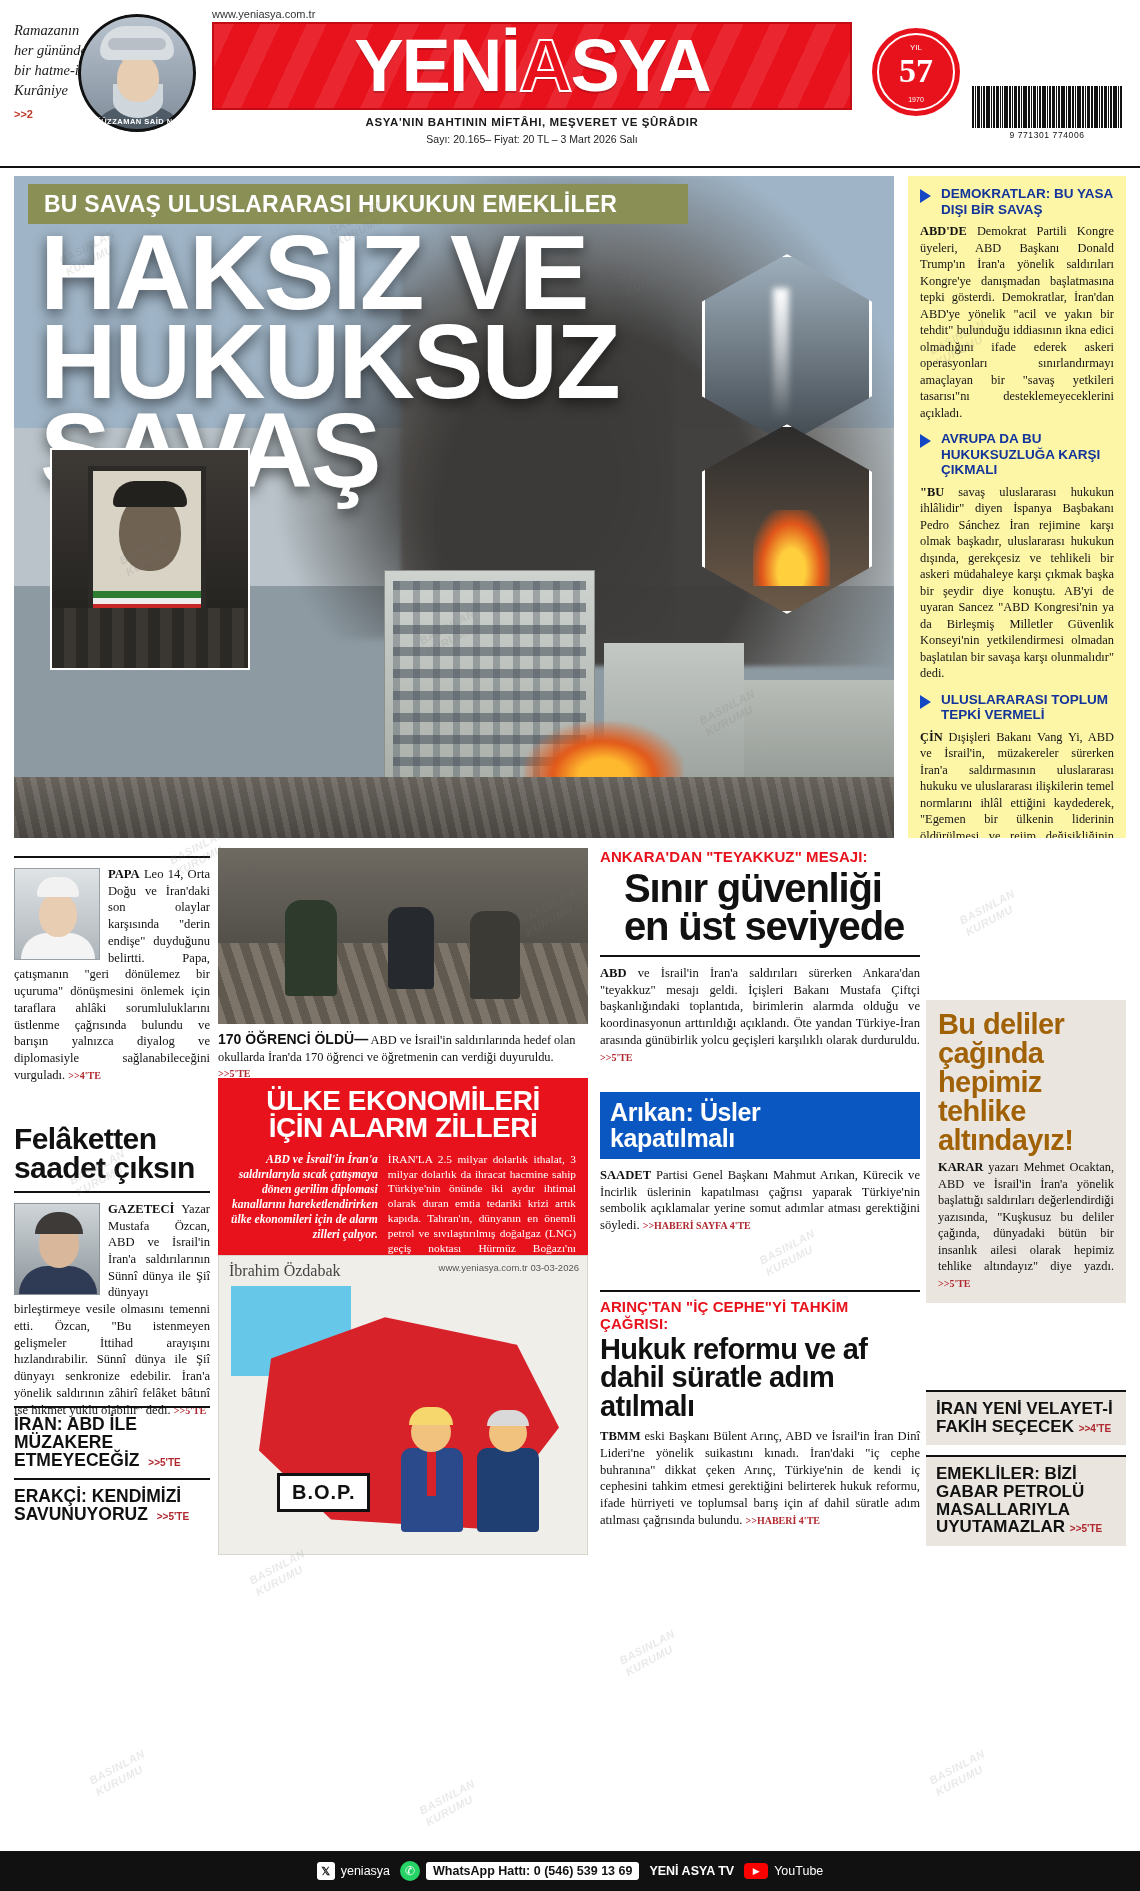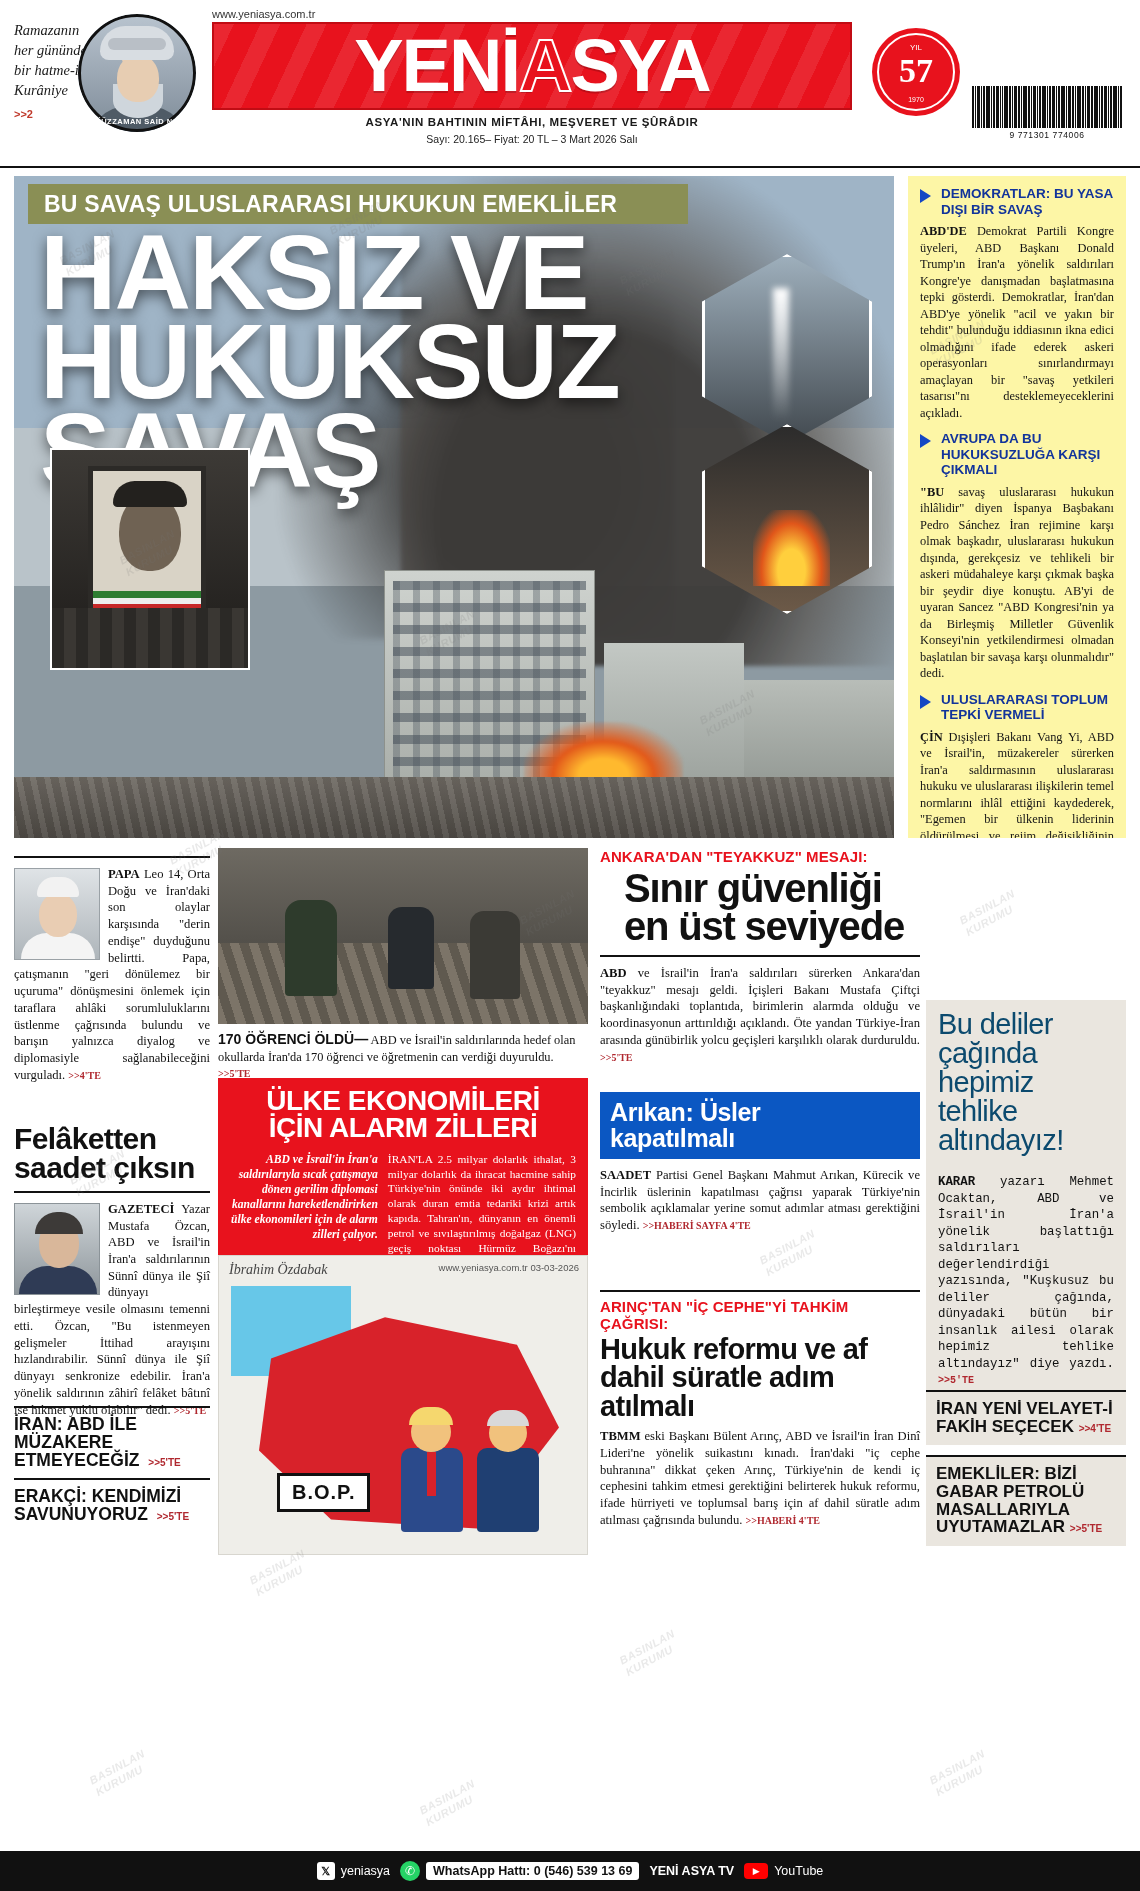"Bu deliler çağında hepimiz tehlike" .delirer .h { color: #0c4a6e -> #a16207; font-weight: normal -> bold }
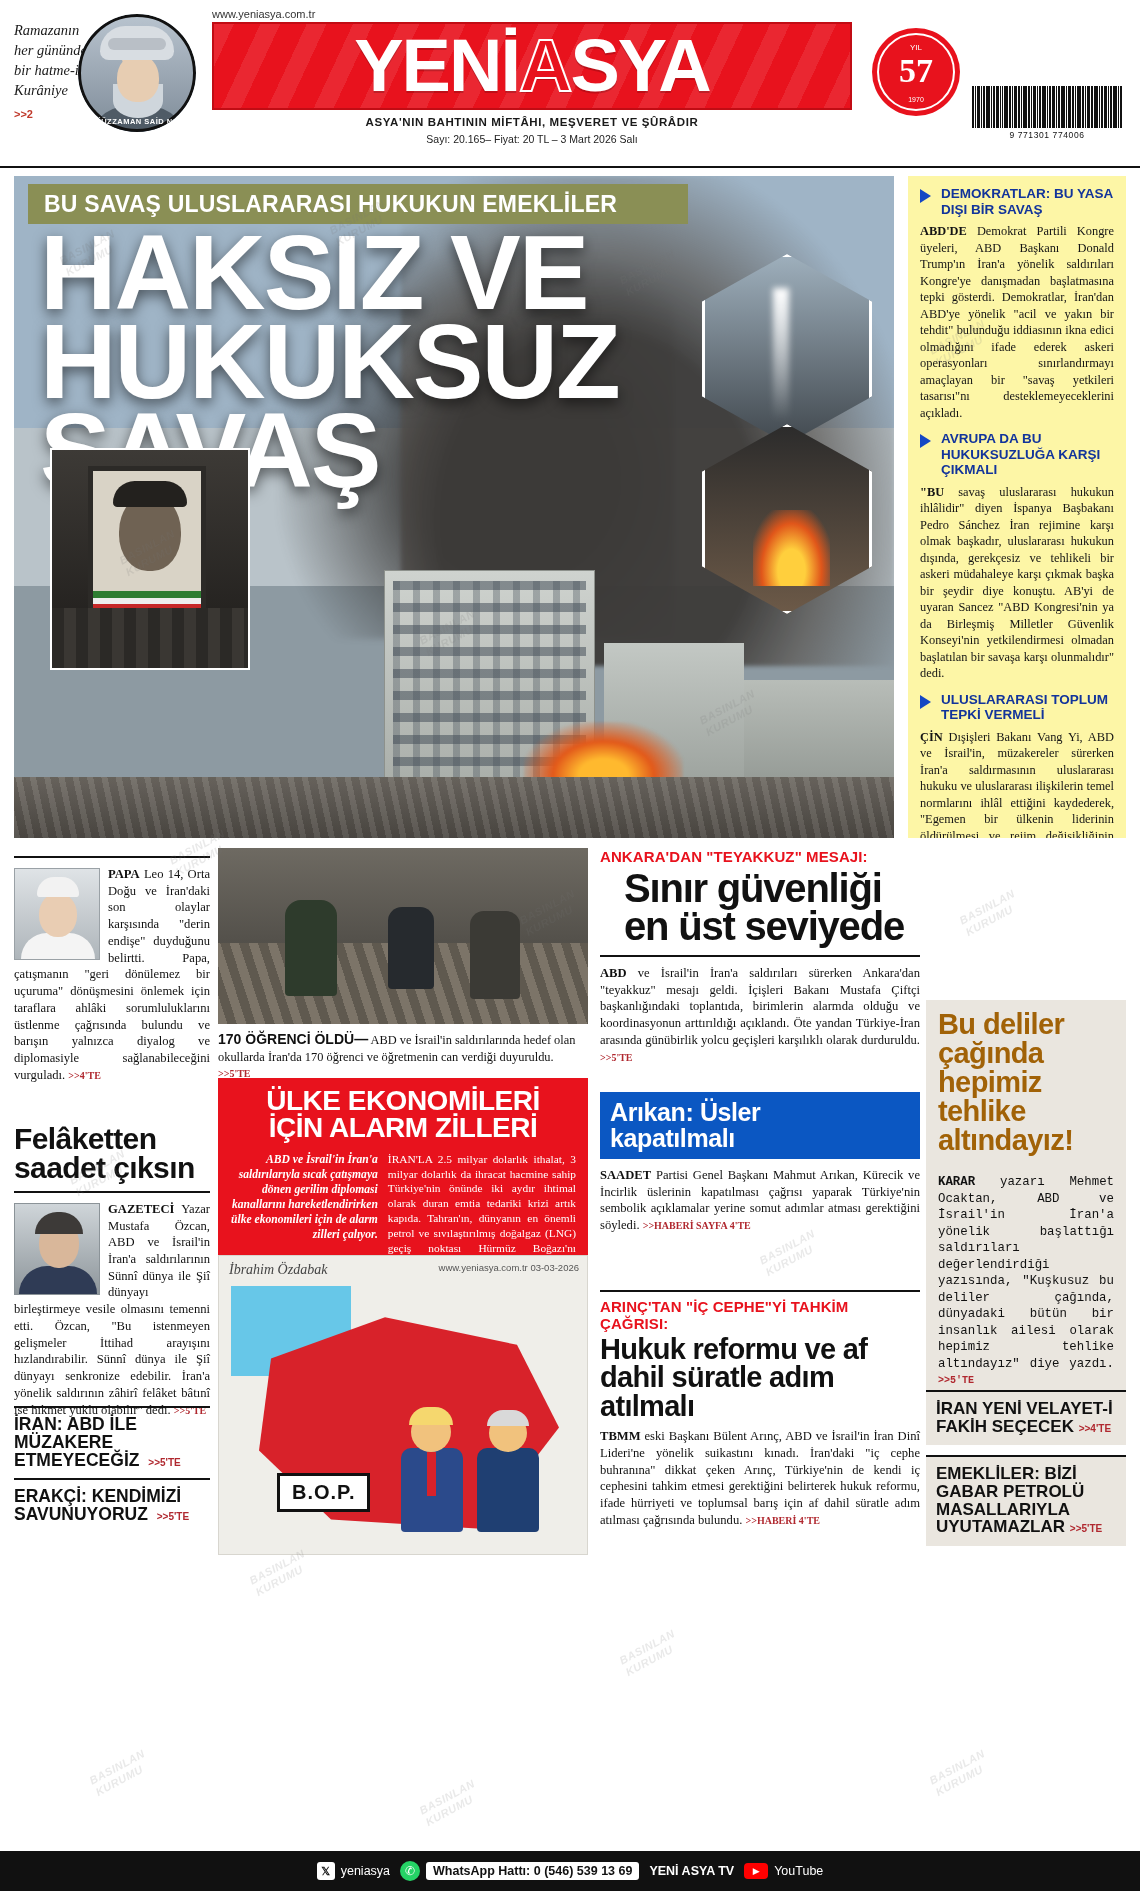"KARAR yazarı Mehmet Ocaktan, ABD" .delirer .txt { font-family: Liberation Mono, monospace -> Liberation Serif, serif; margin-top: 19px -> 4px }
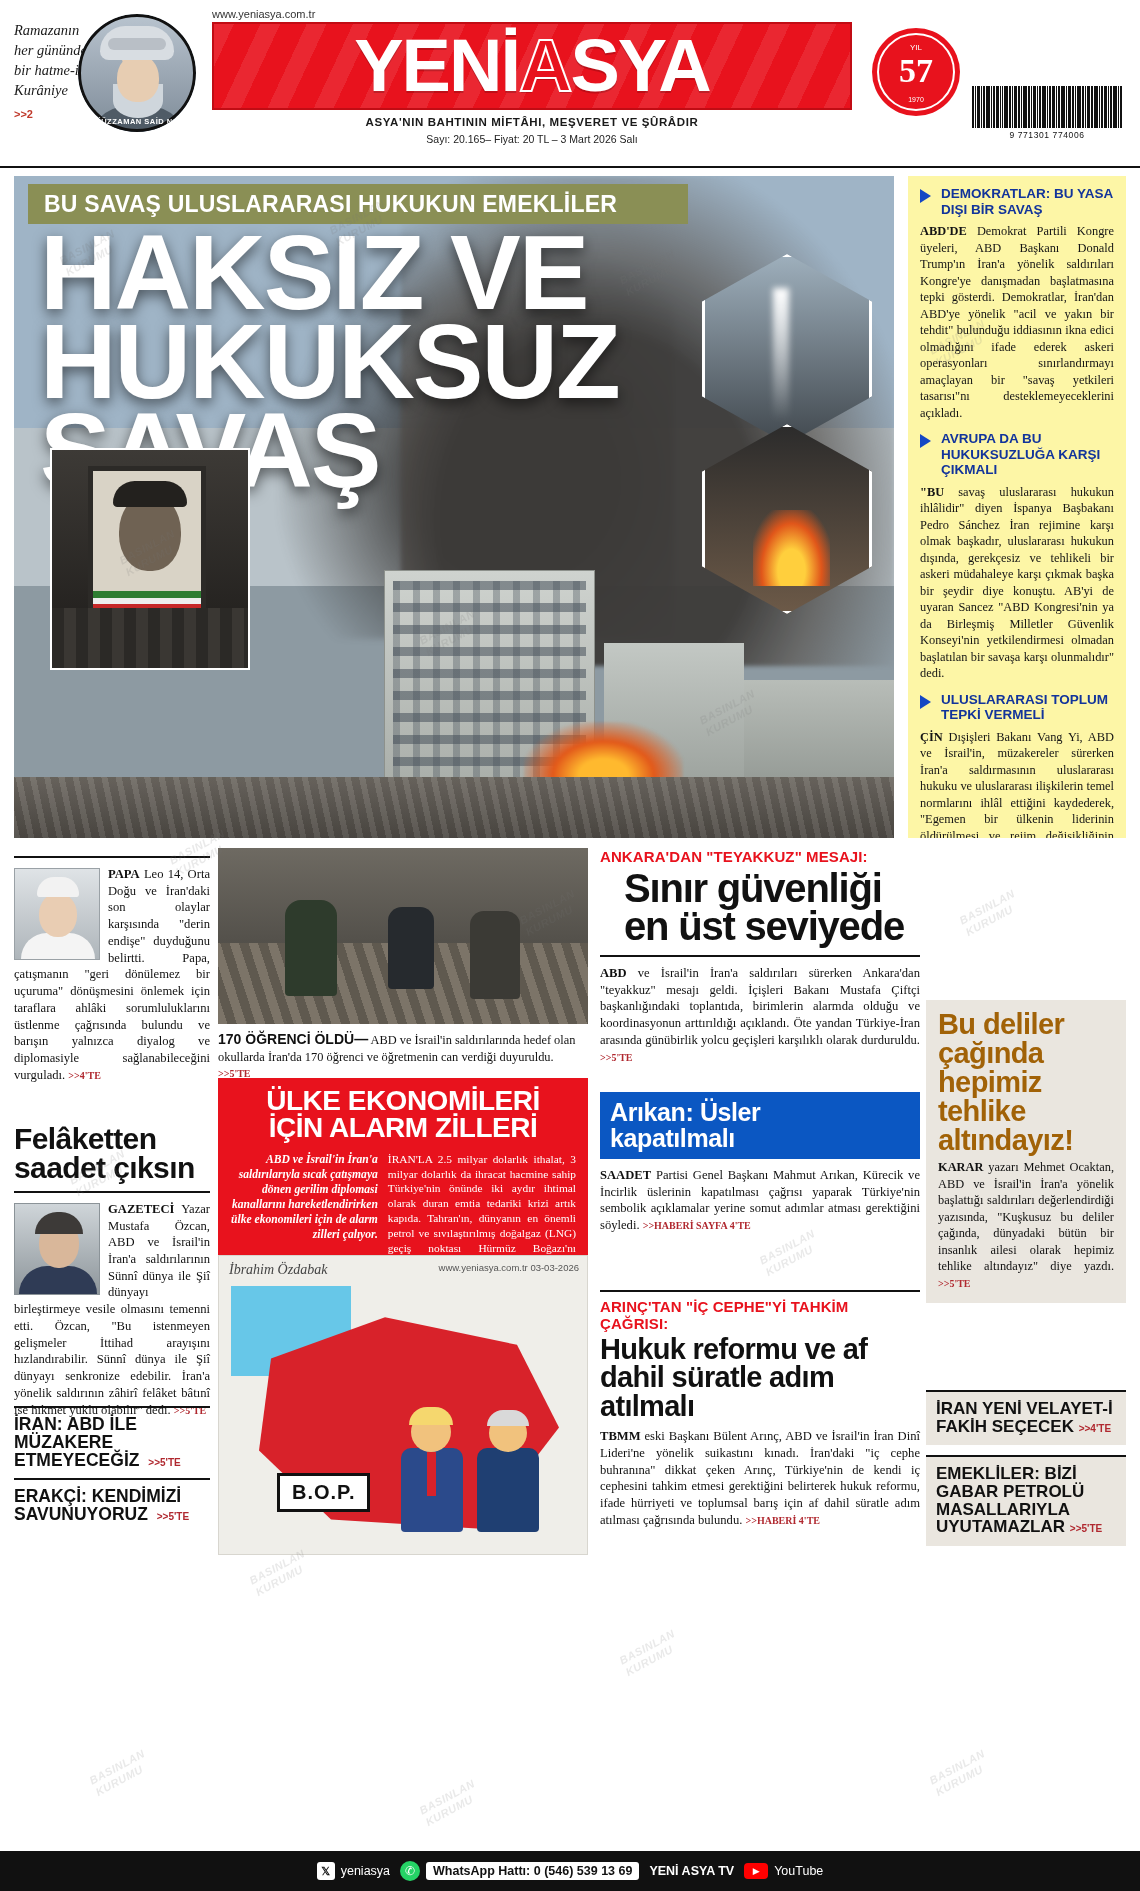"İbrahim Özdabak" .cartoon .sig { font-size: 14px -> 16px; font-style: italic -> none }
